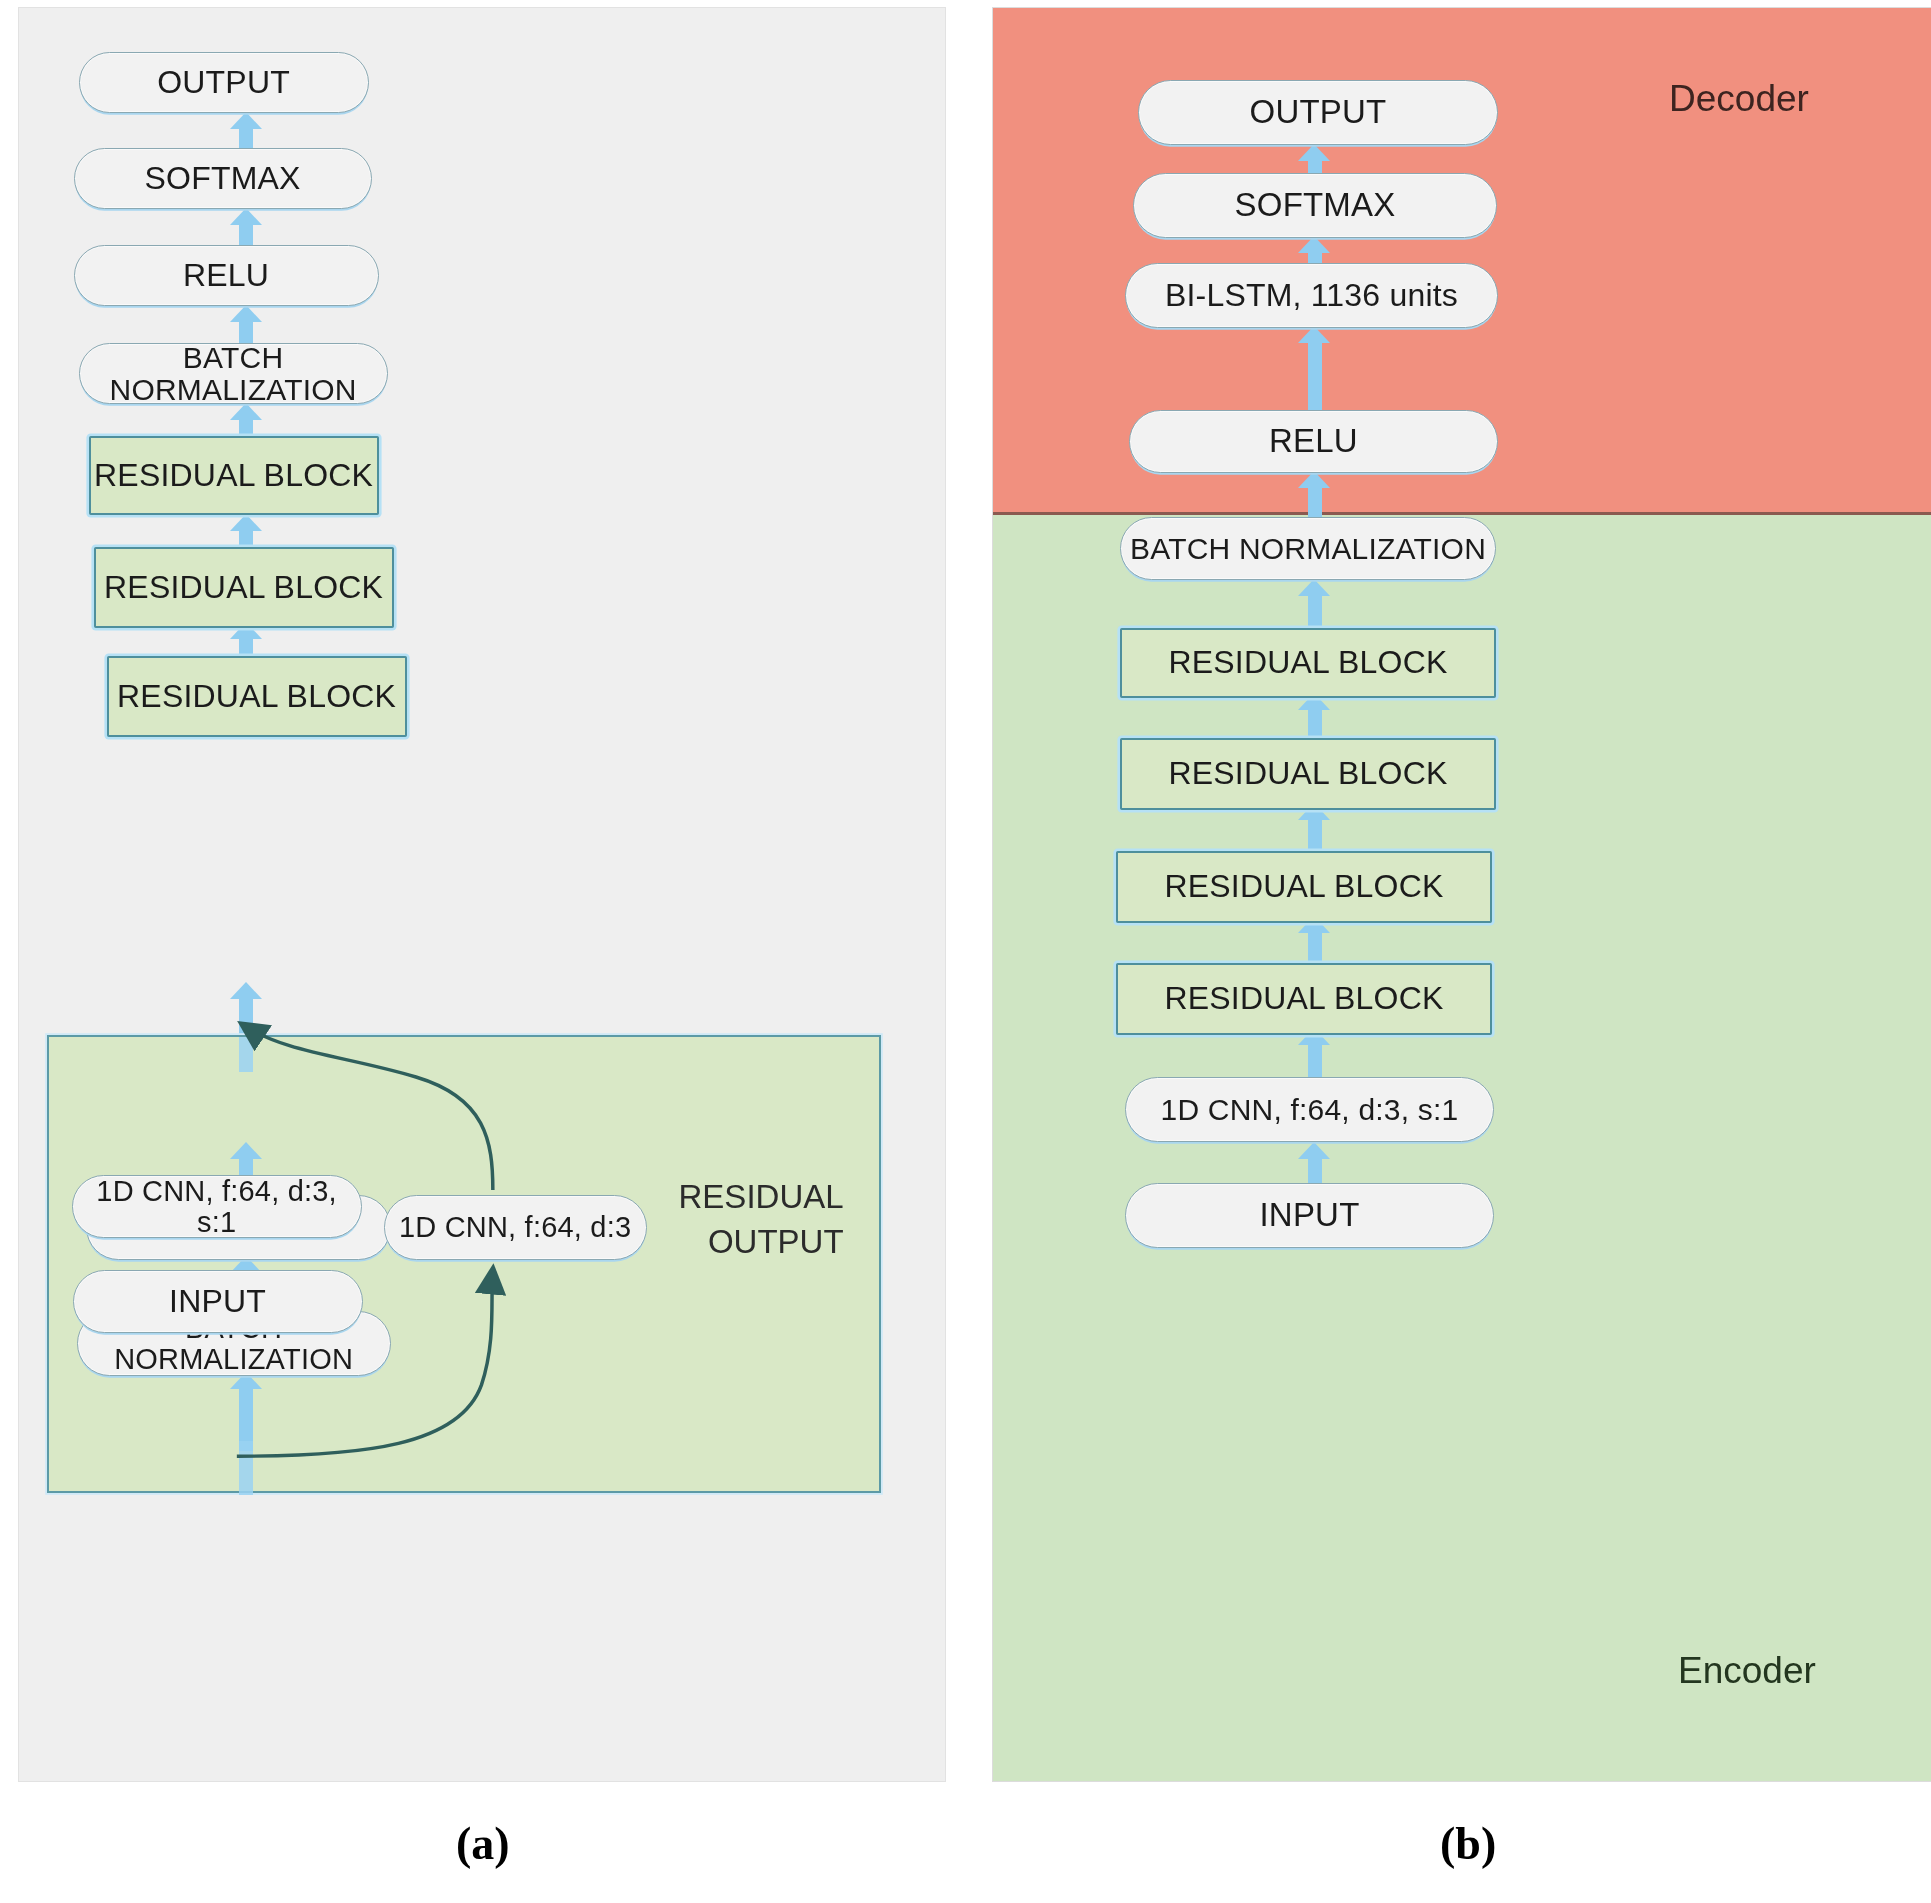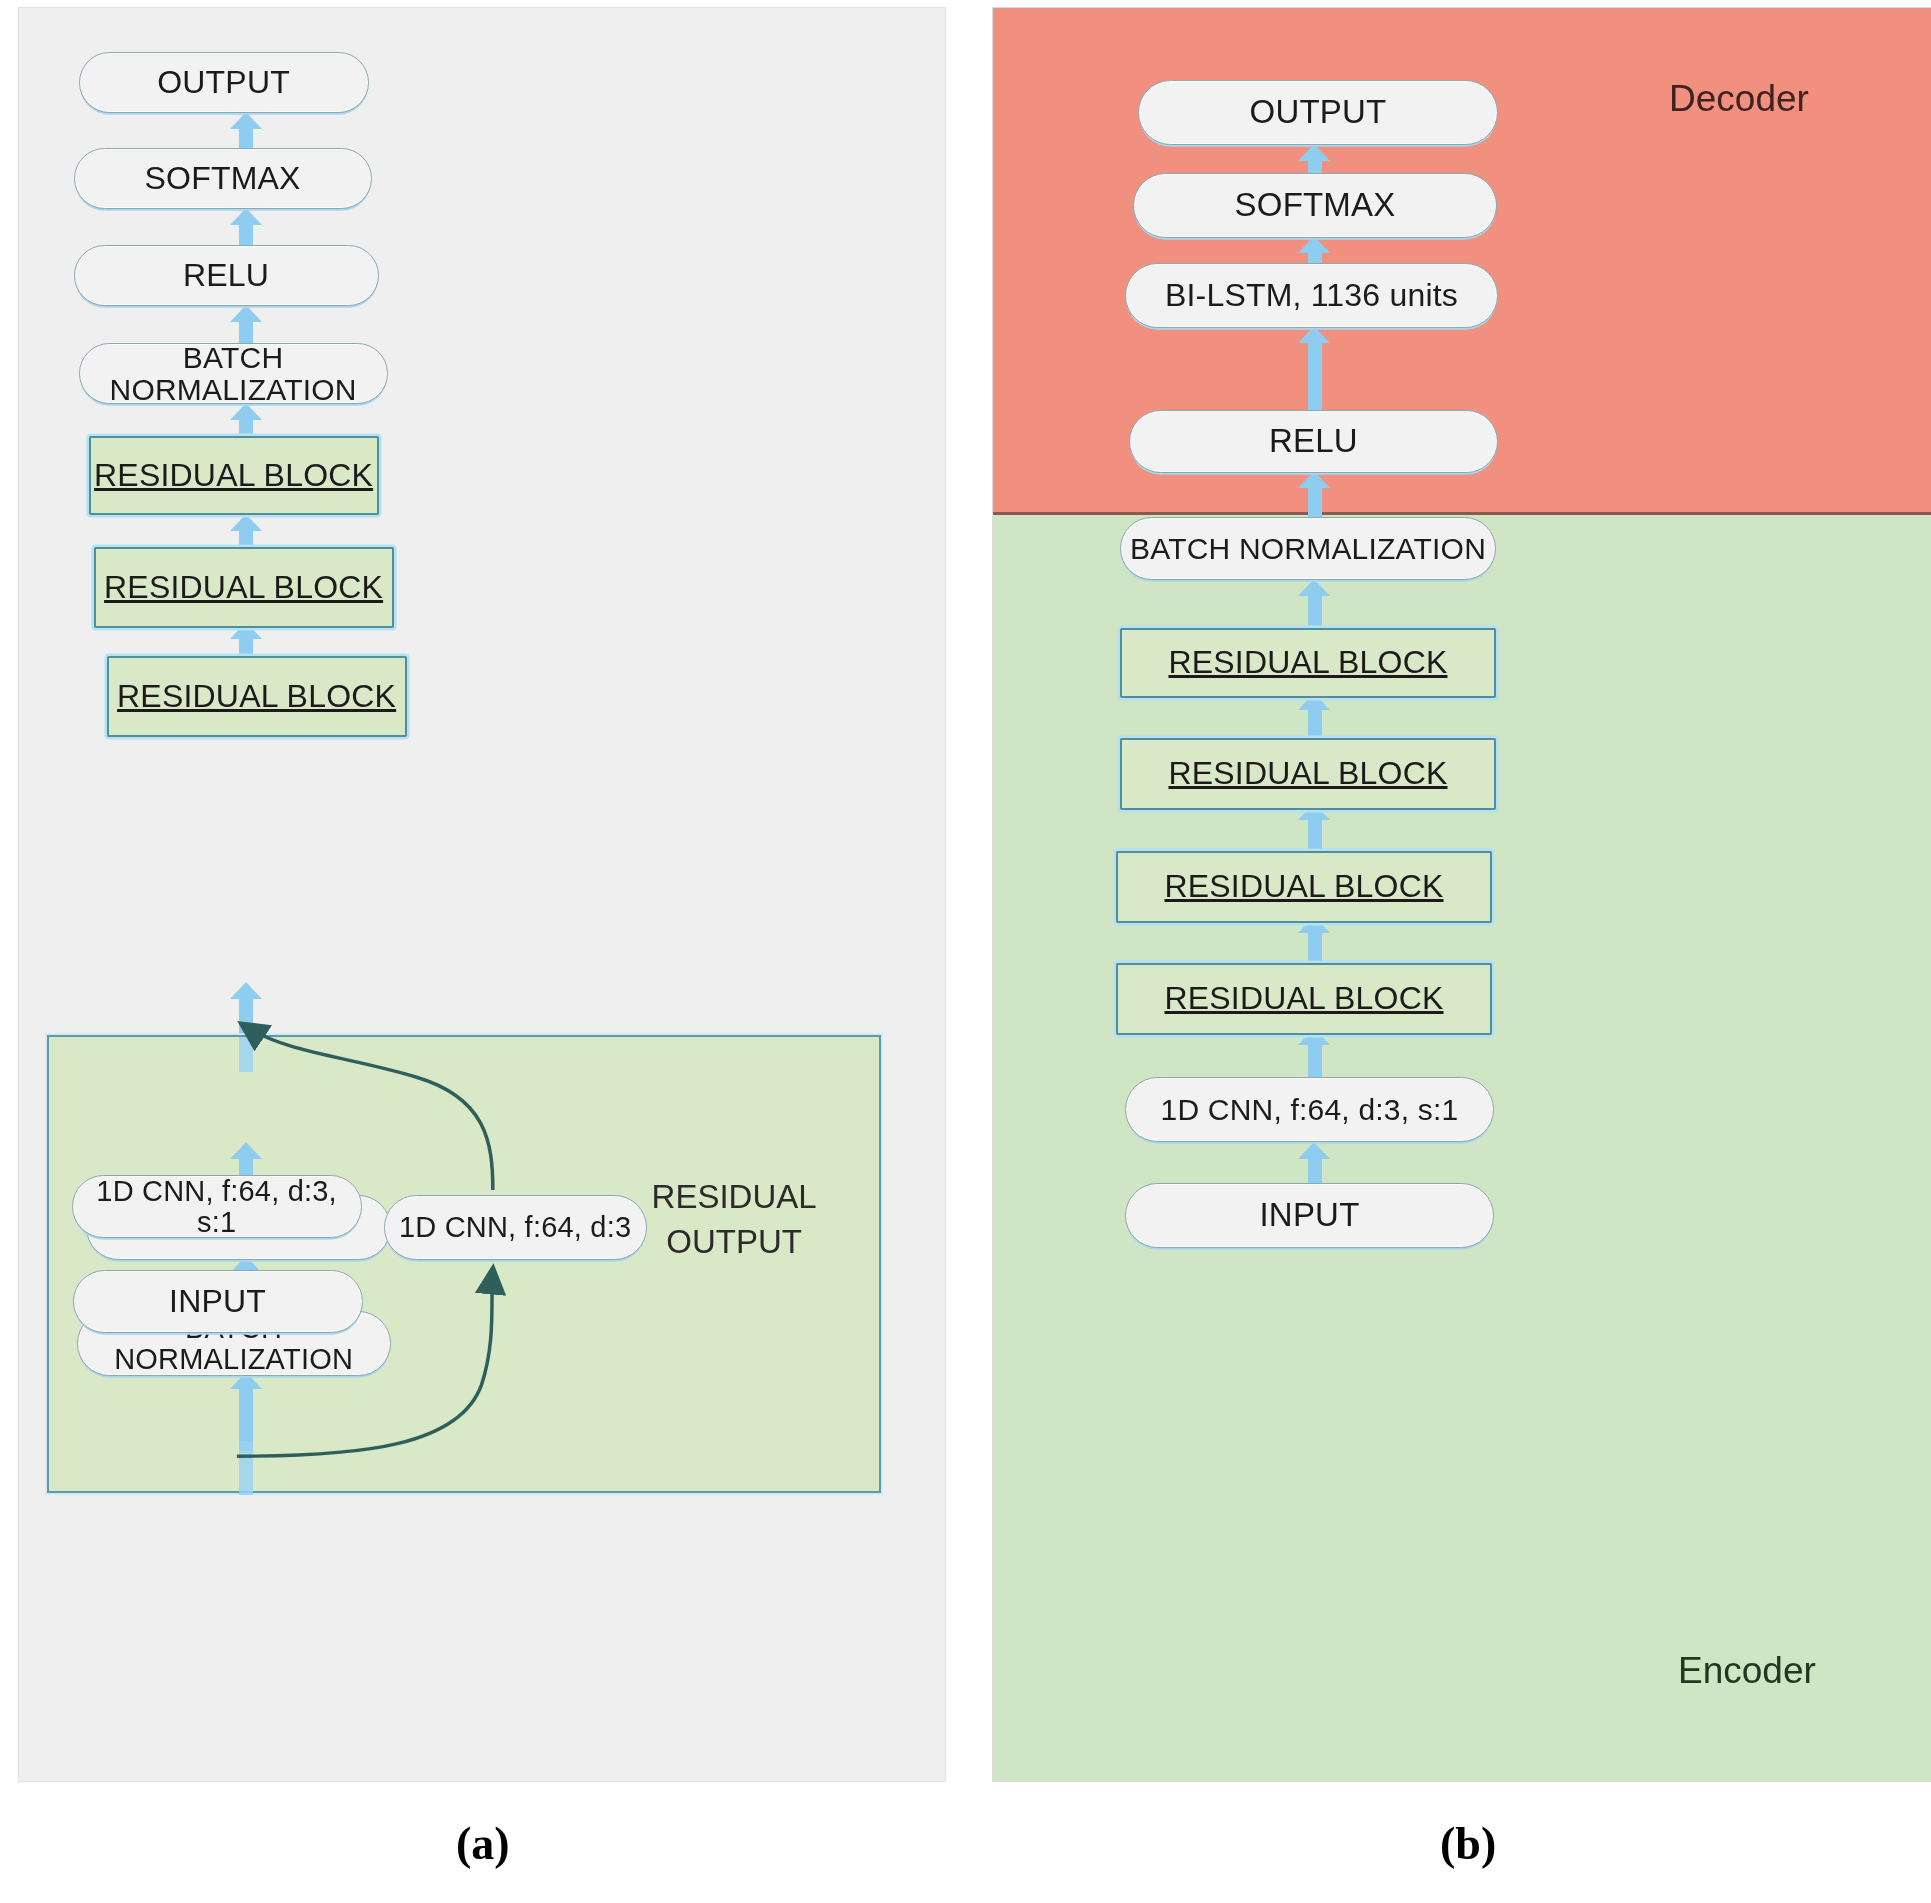"RESIDUAL BLOCK" .rect { text-decoration: underline -> none }
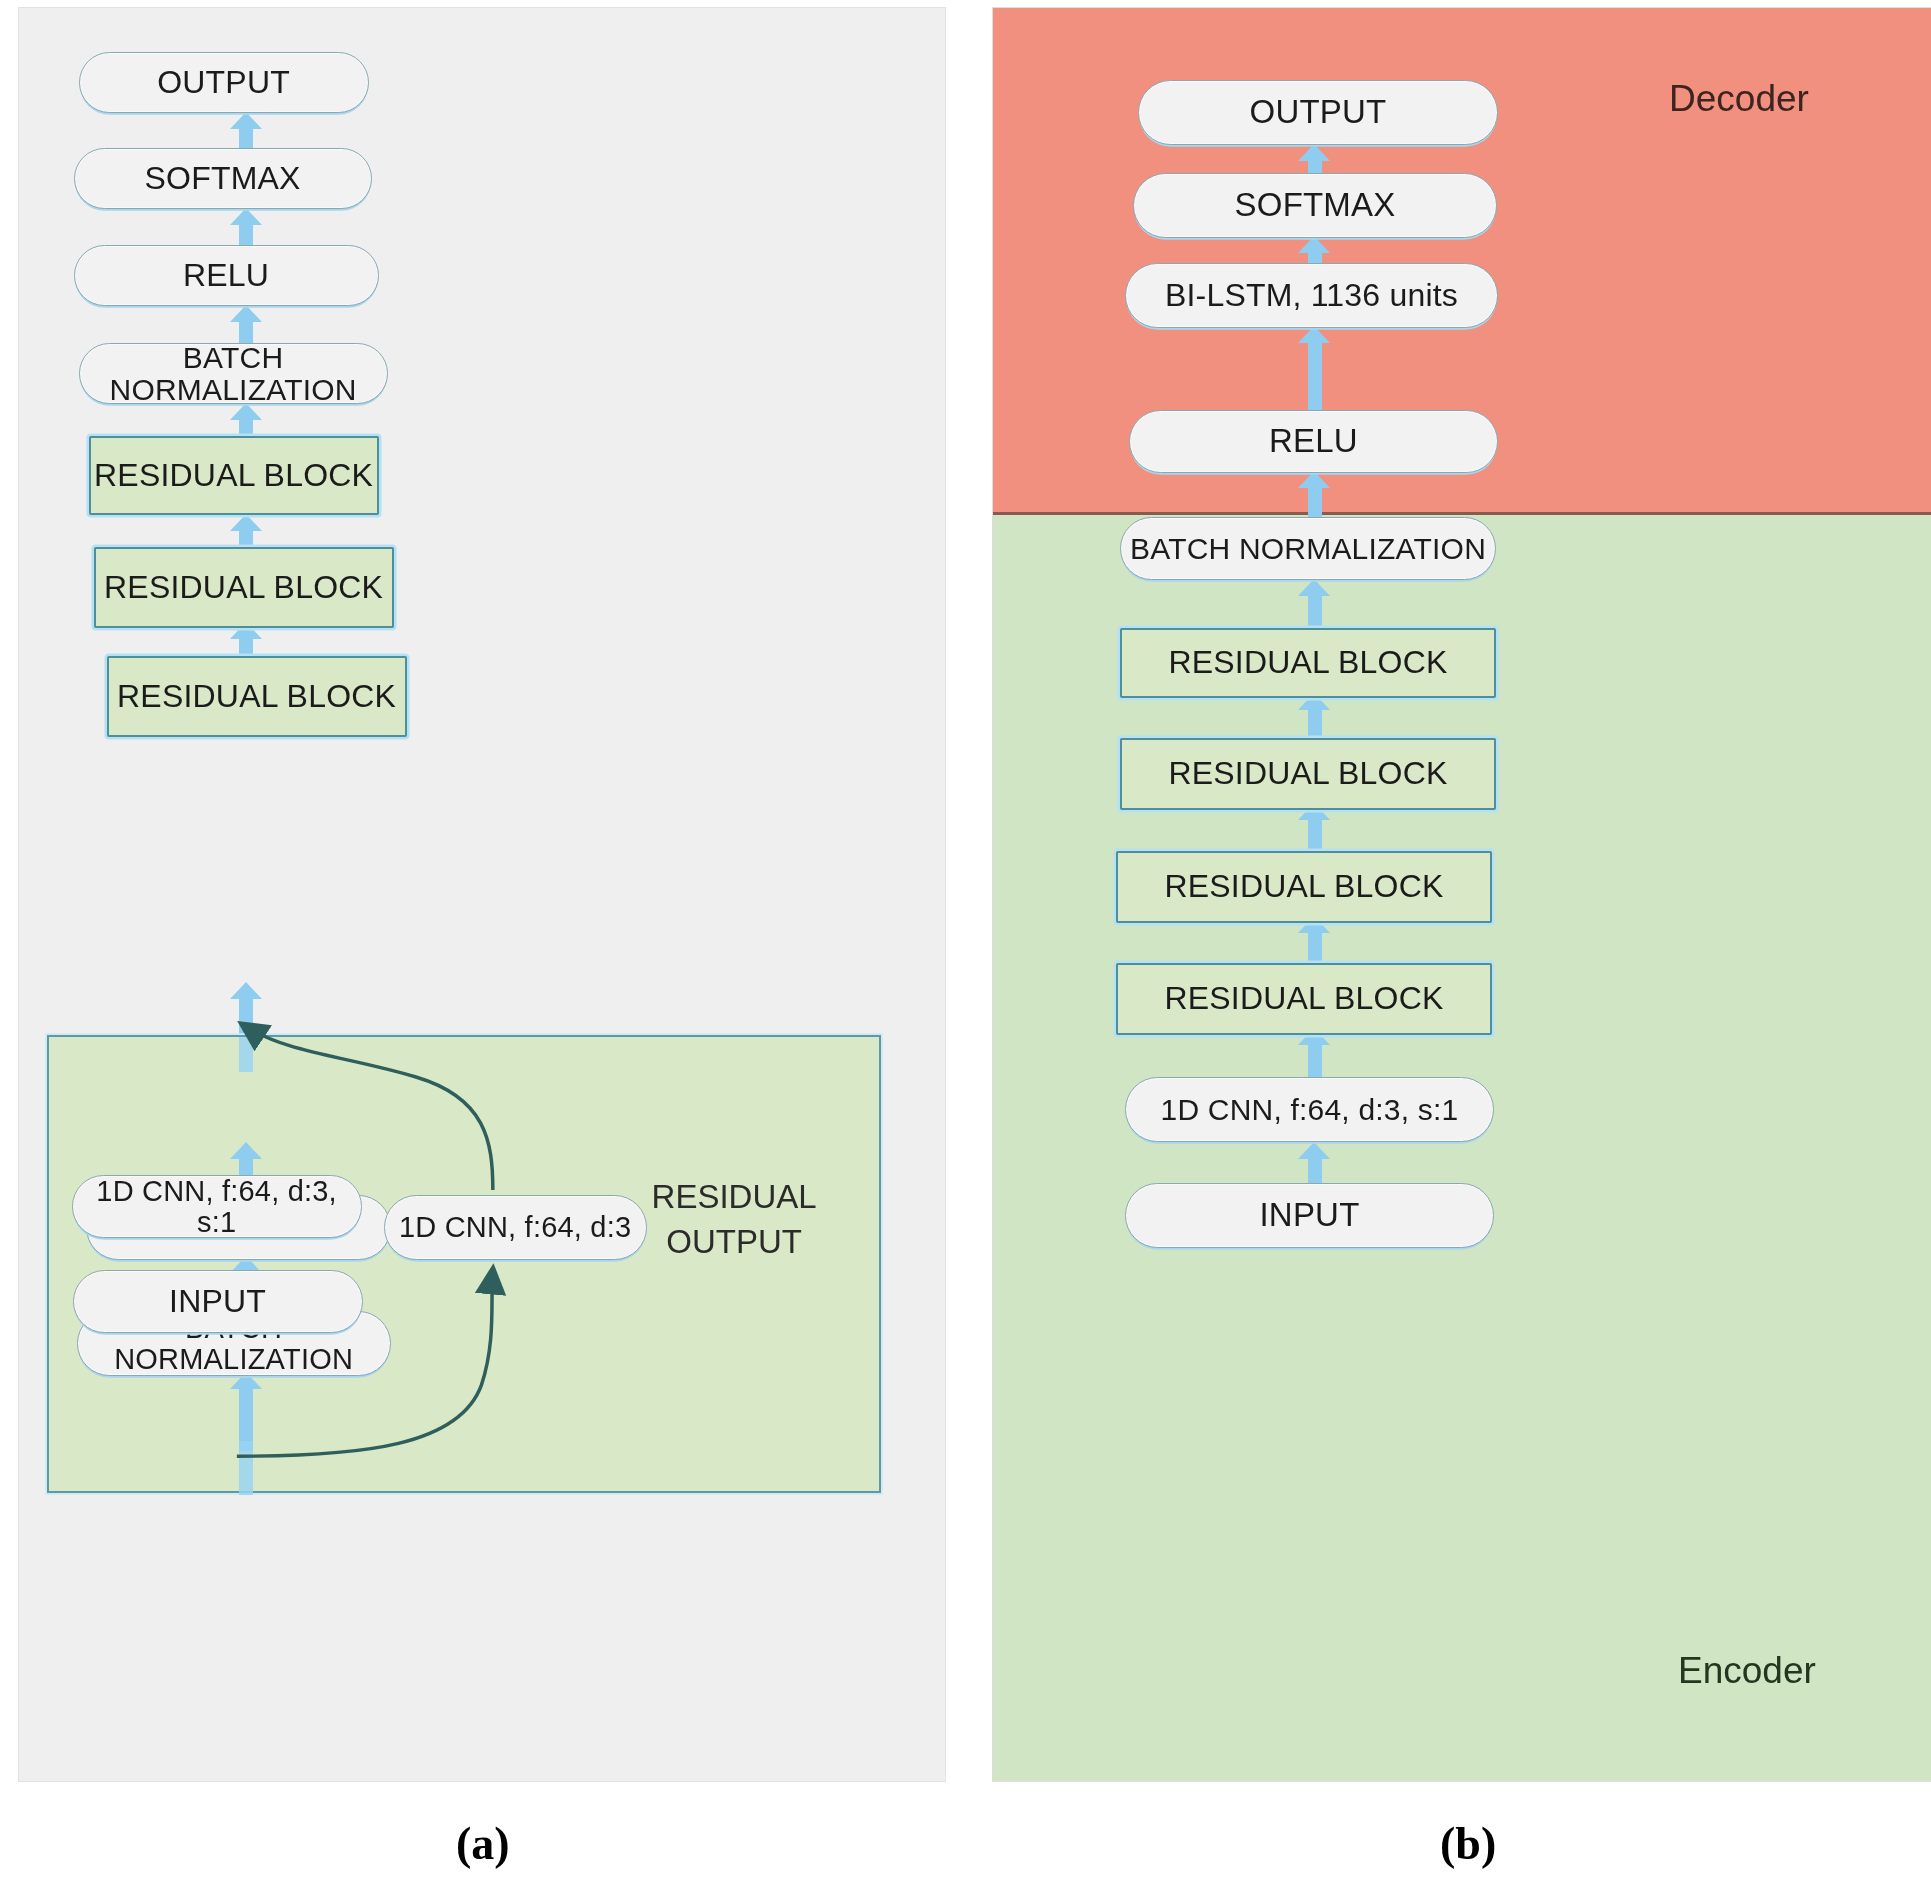"RESIDUAL" div.zone-label { text-align: center -> right }
